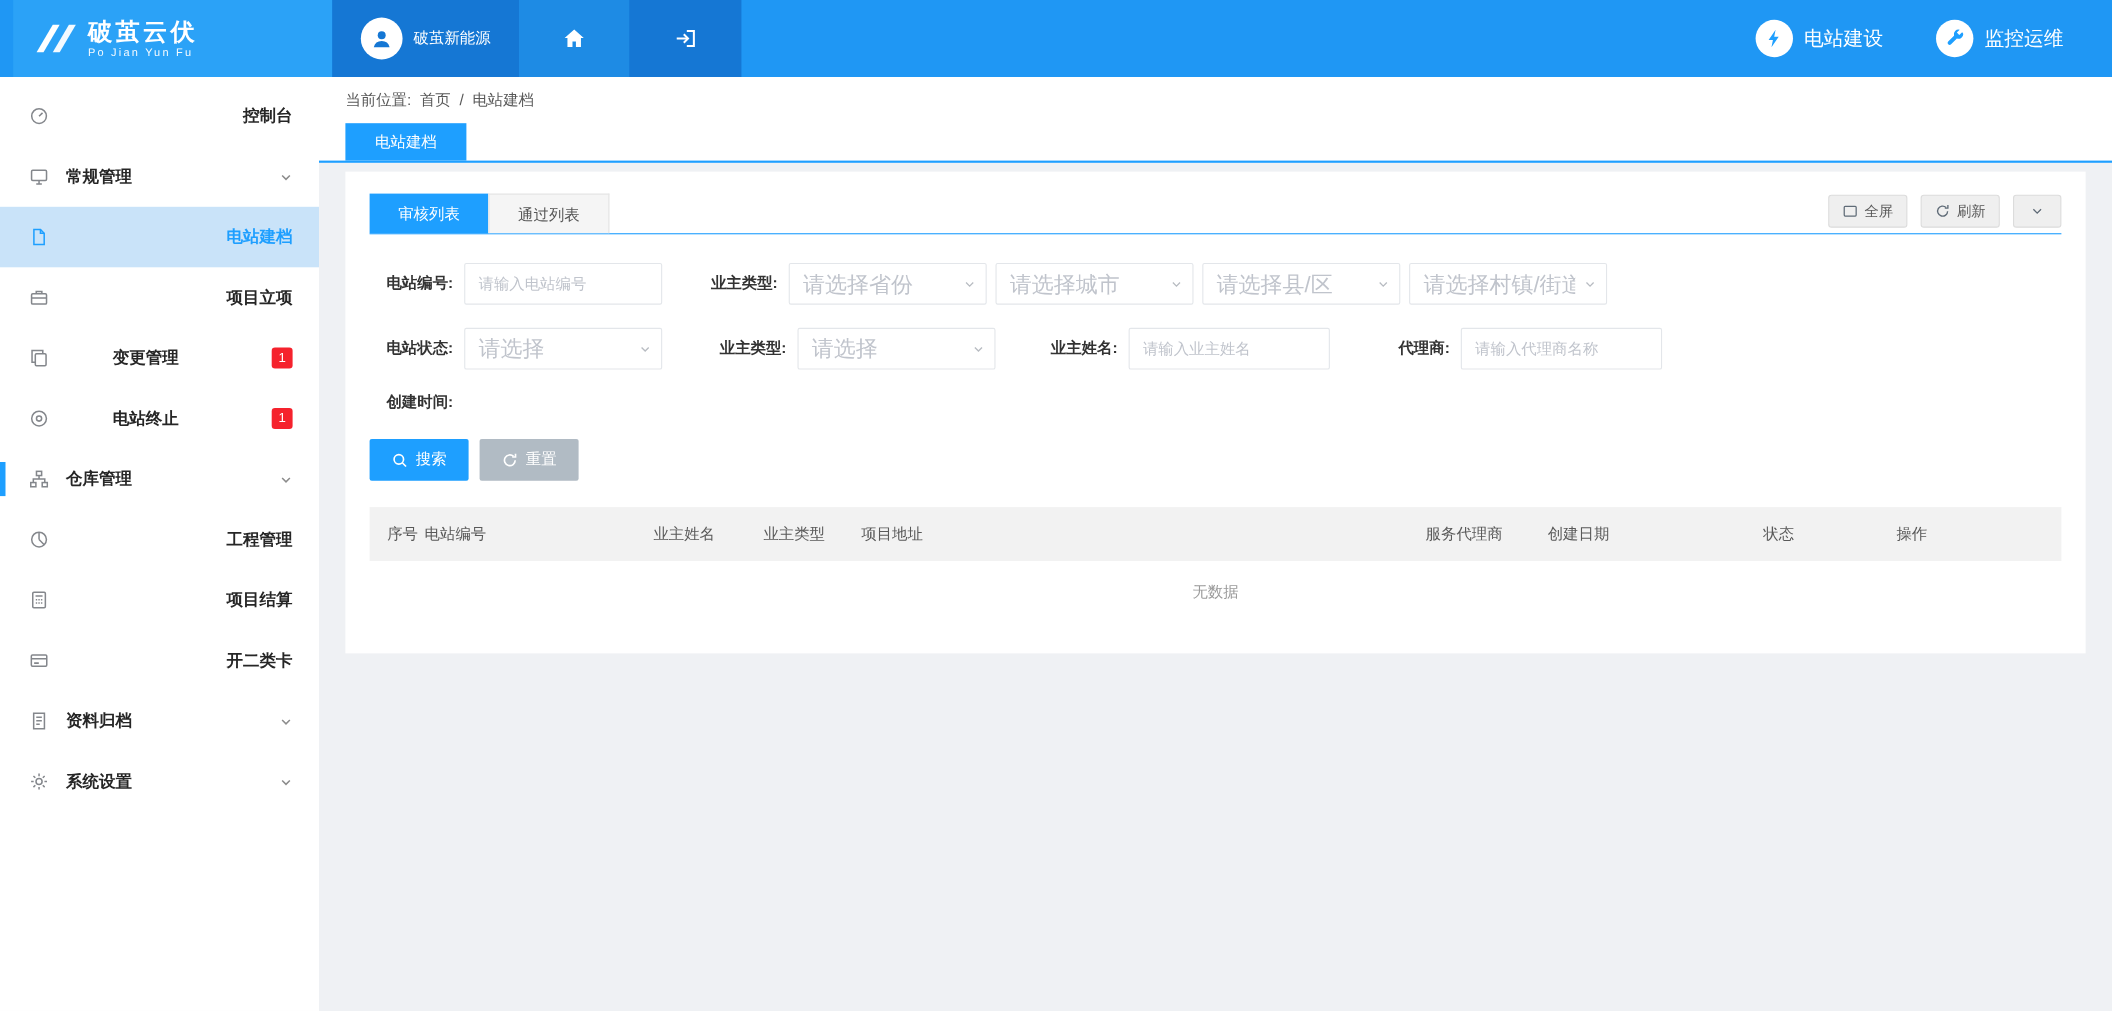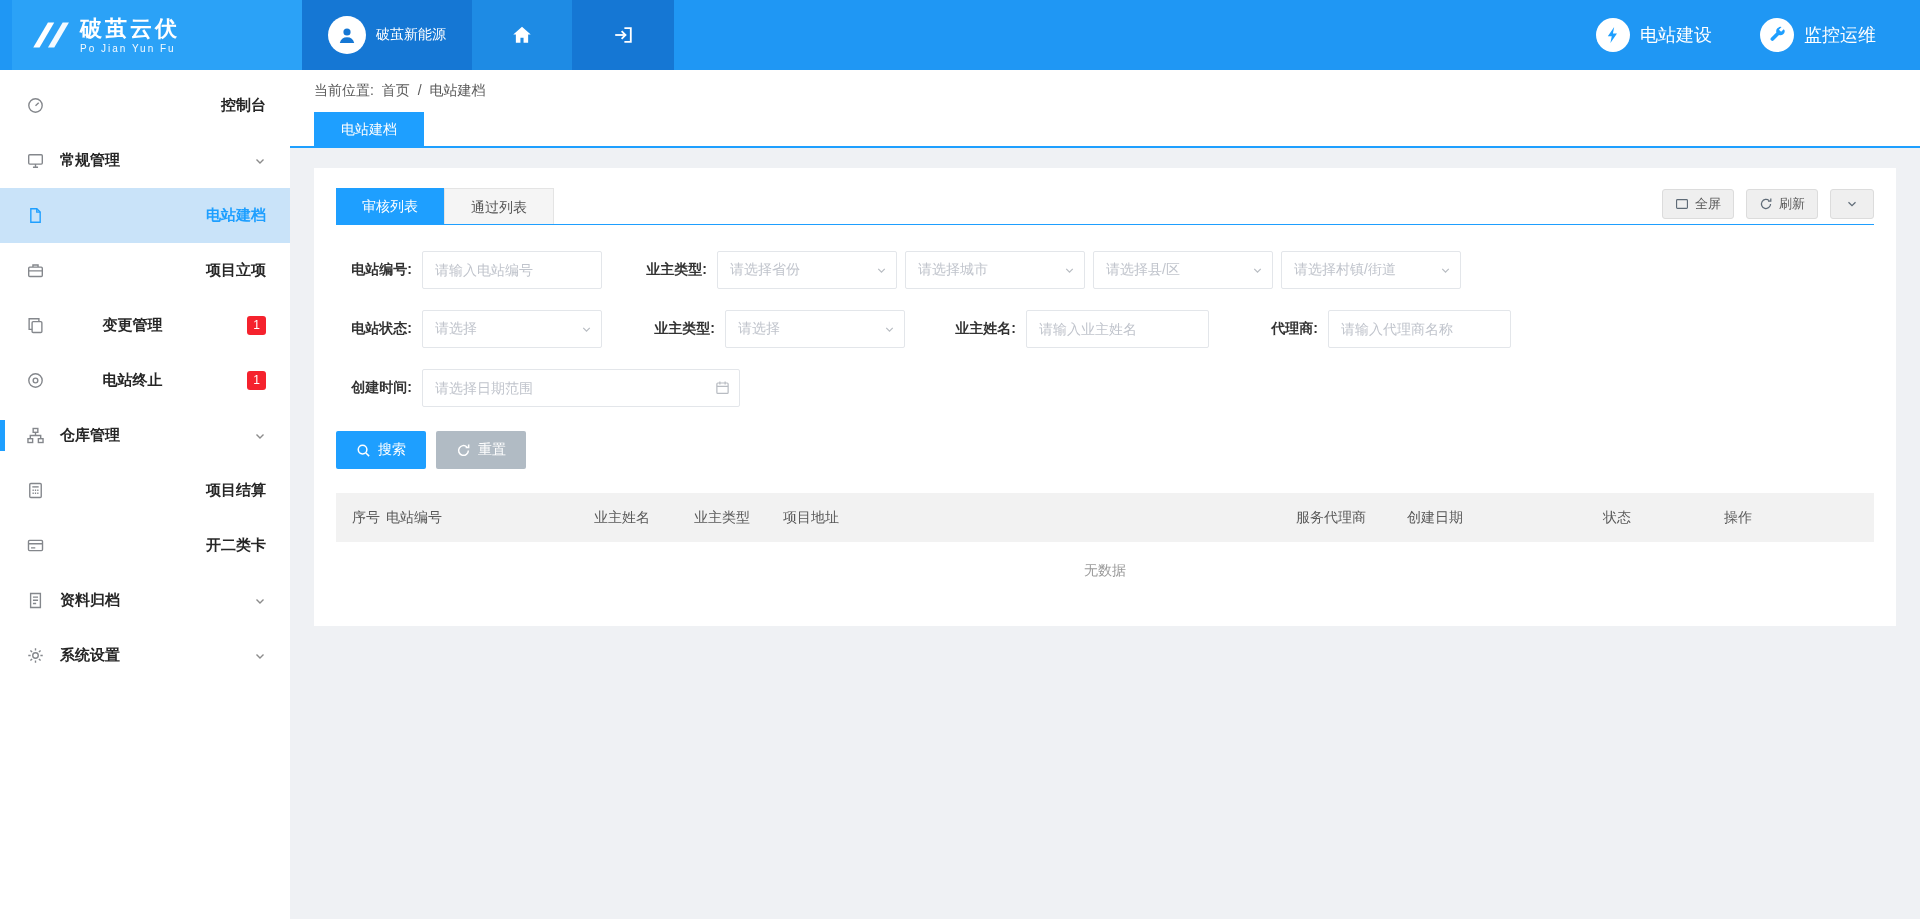"审核列表" .content { padding: 20px 24px -> 8px 24px }
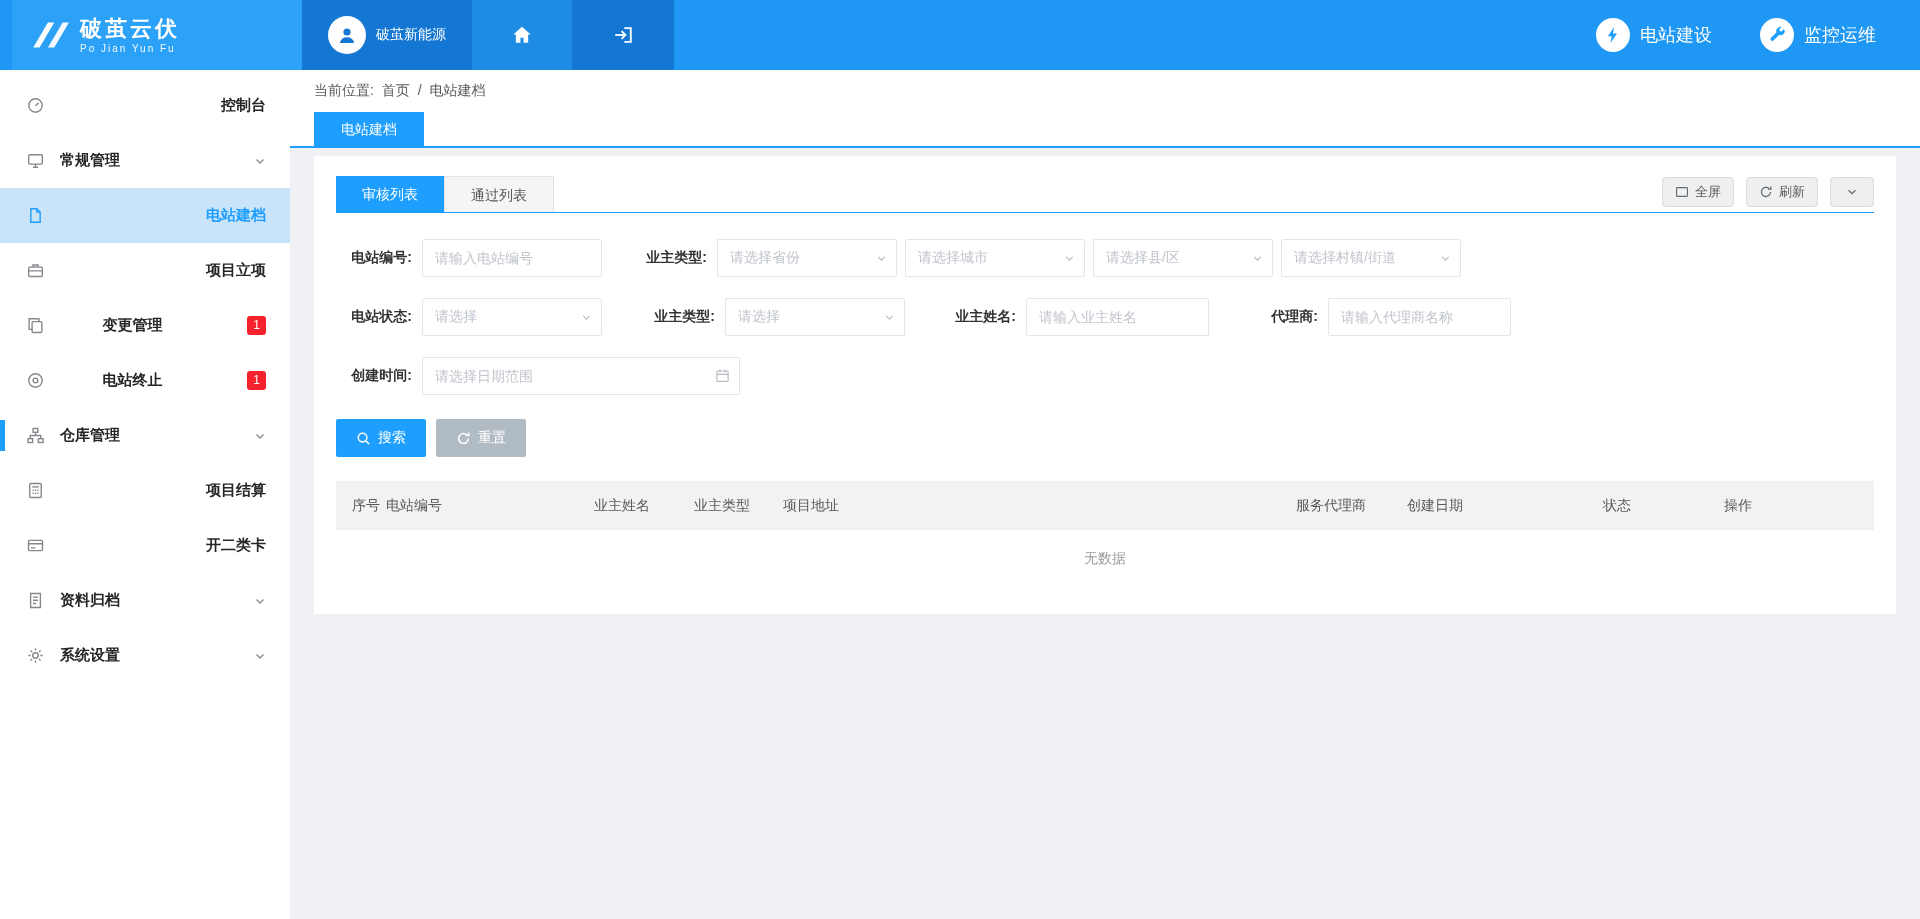"请选择省份" .sel .ph { font-size: 14px -> 20px }
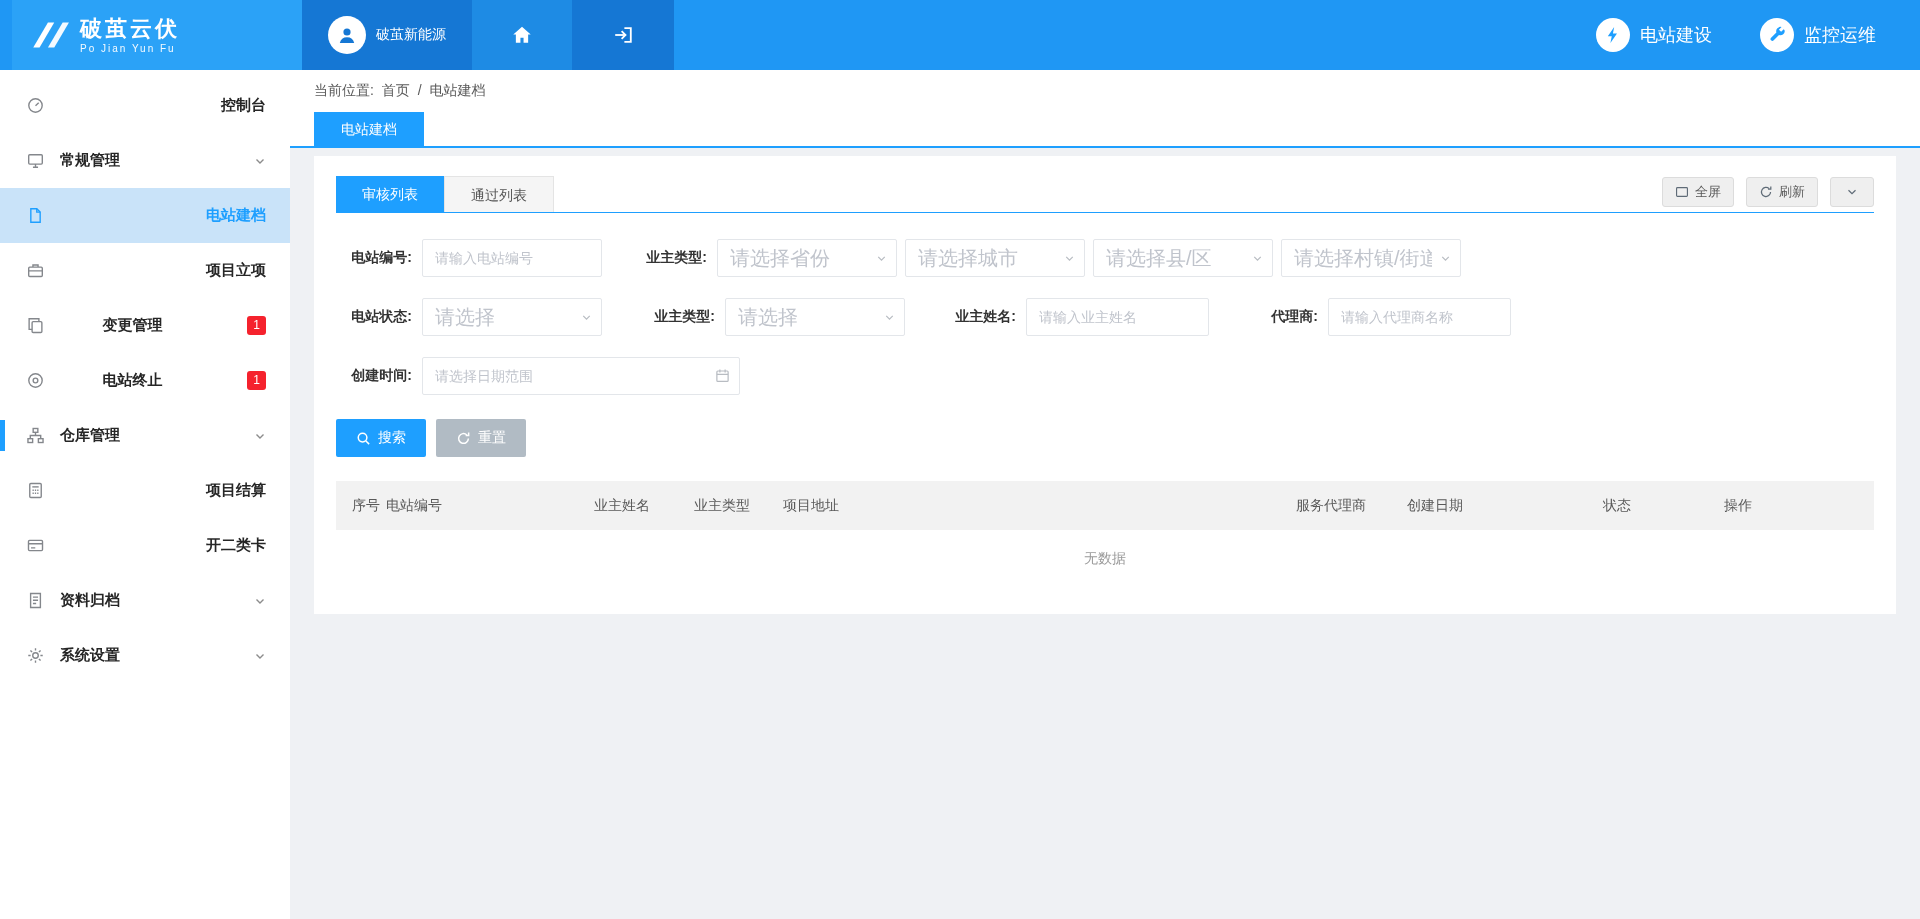"请选择日期范围" div.datebox { html: <div> <input> <span> <svg> <rect></rect> <path></path> </svg> </span> </div> -> none }
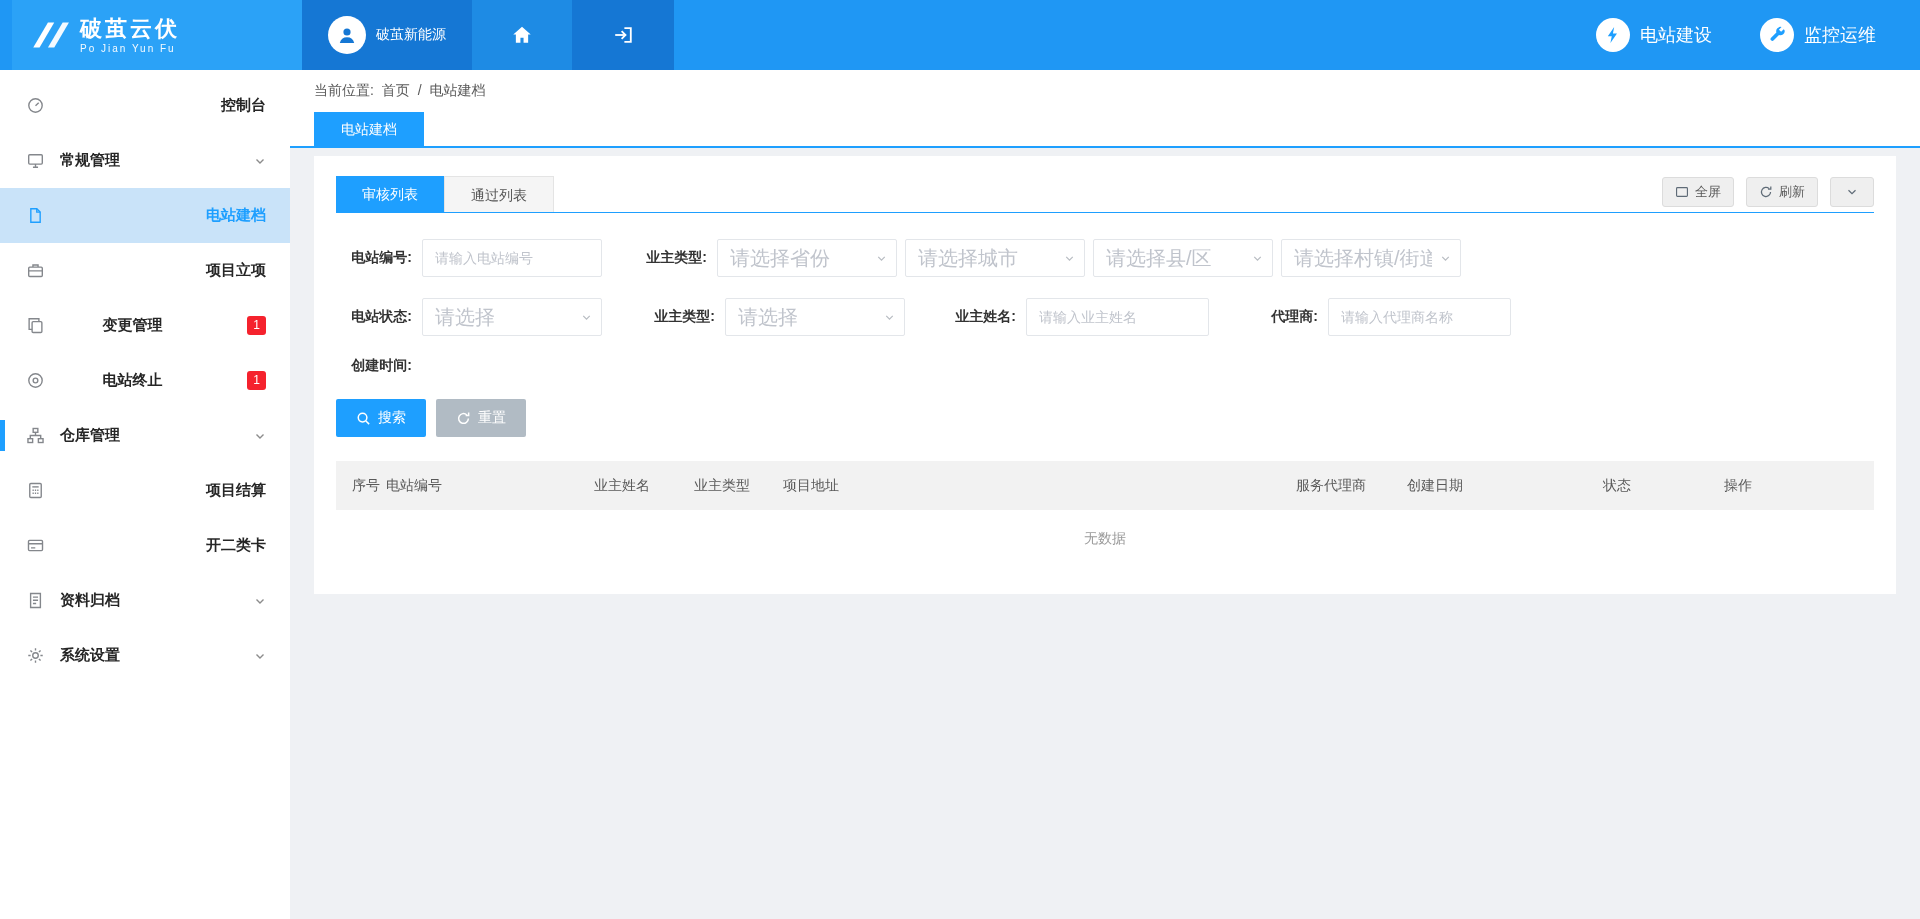"工程管理" div.side-item { html: none -> <div> <span> <svg> <circle></circle> <path></path> </svg> </span> <span>工程管理</span> </div> }
